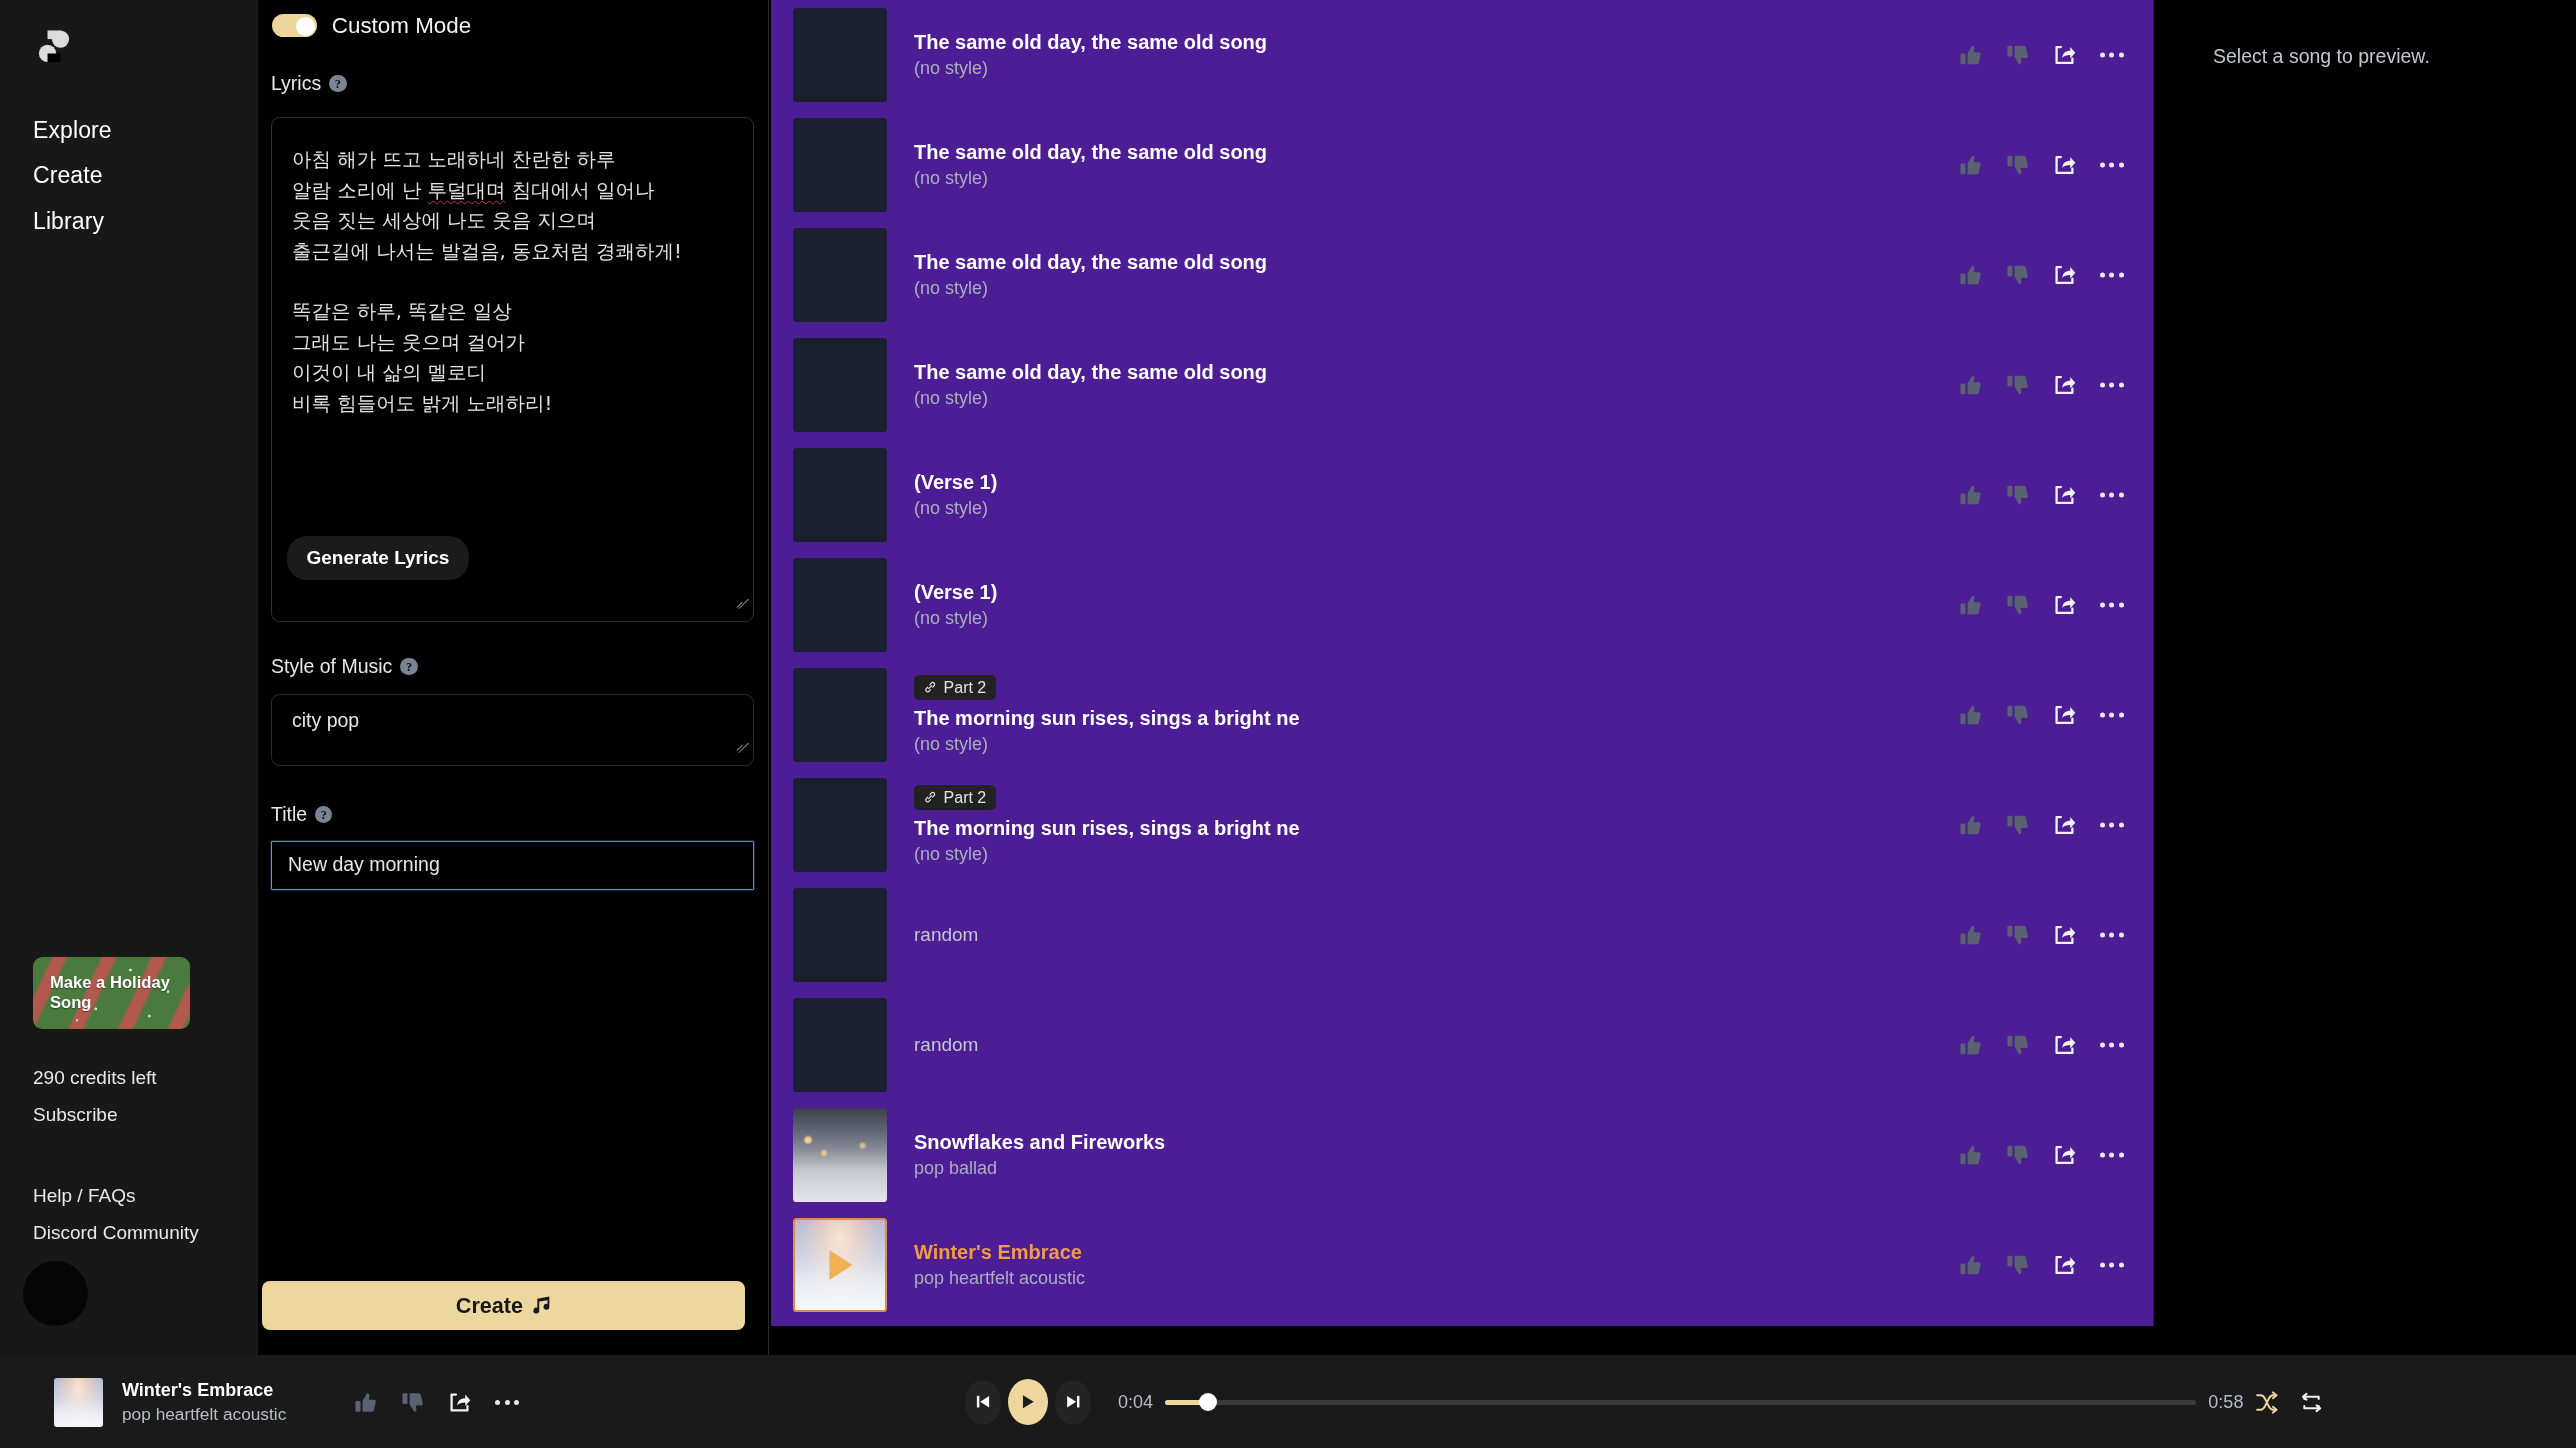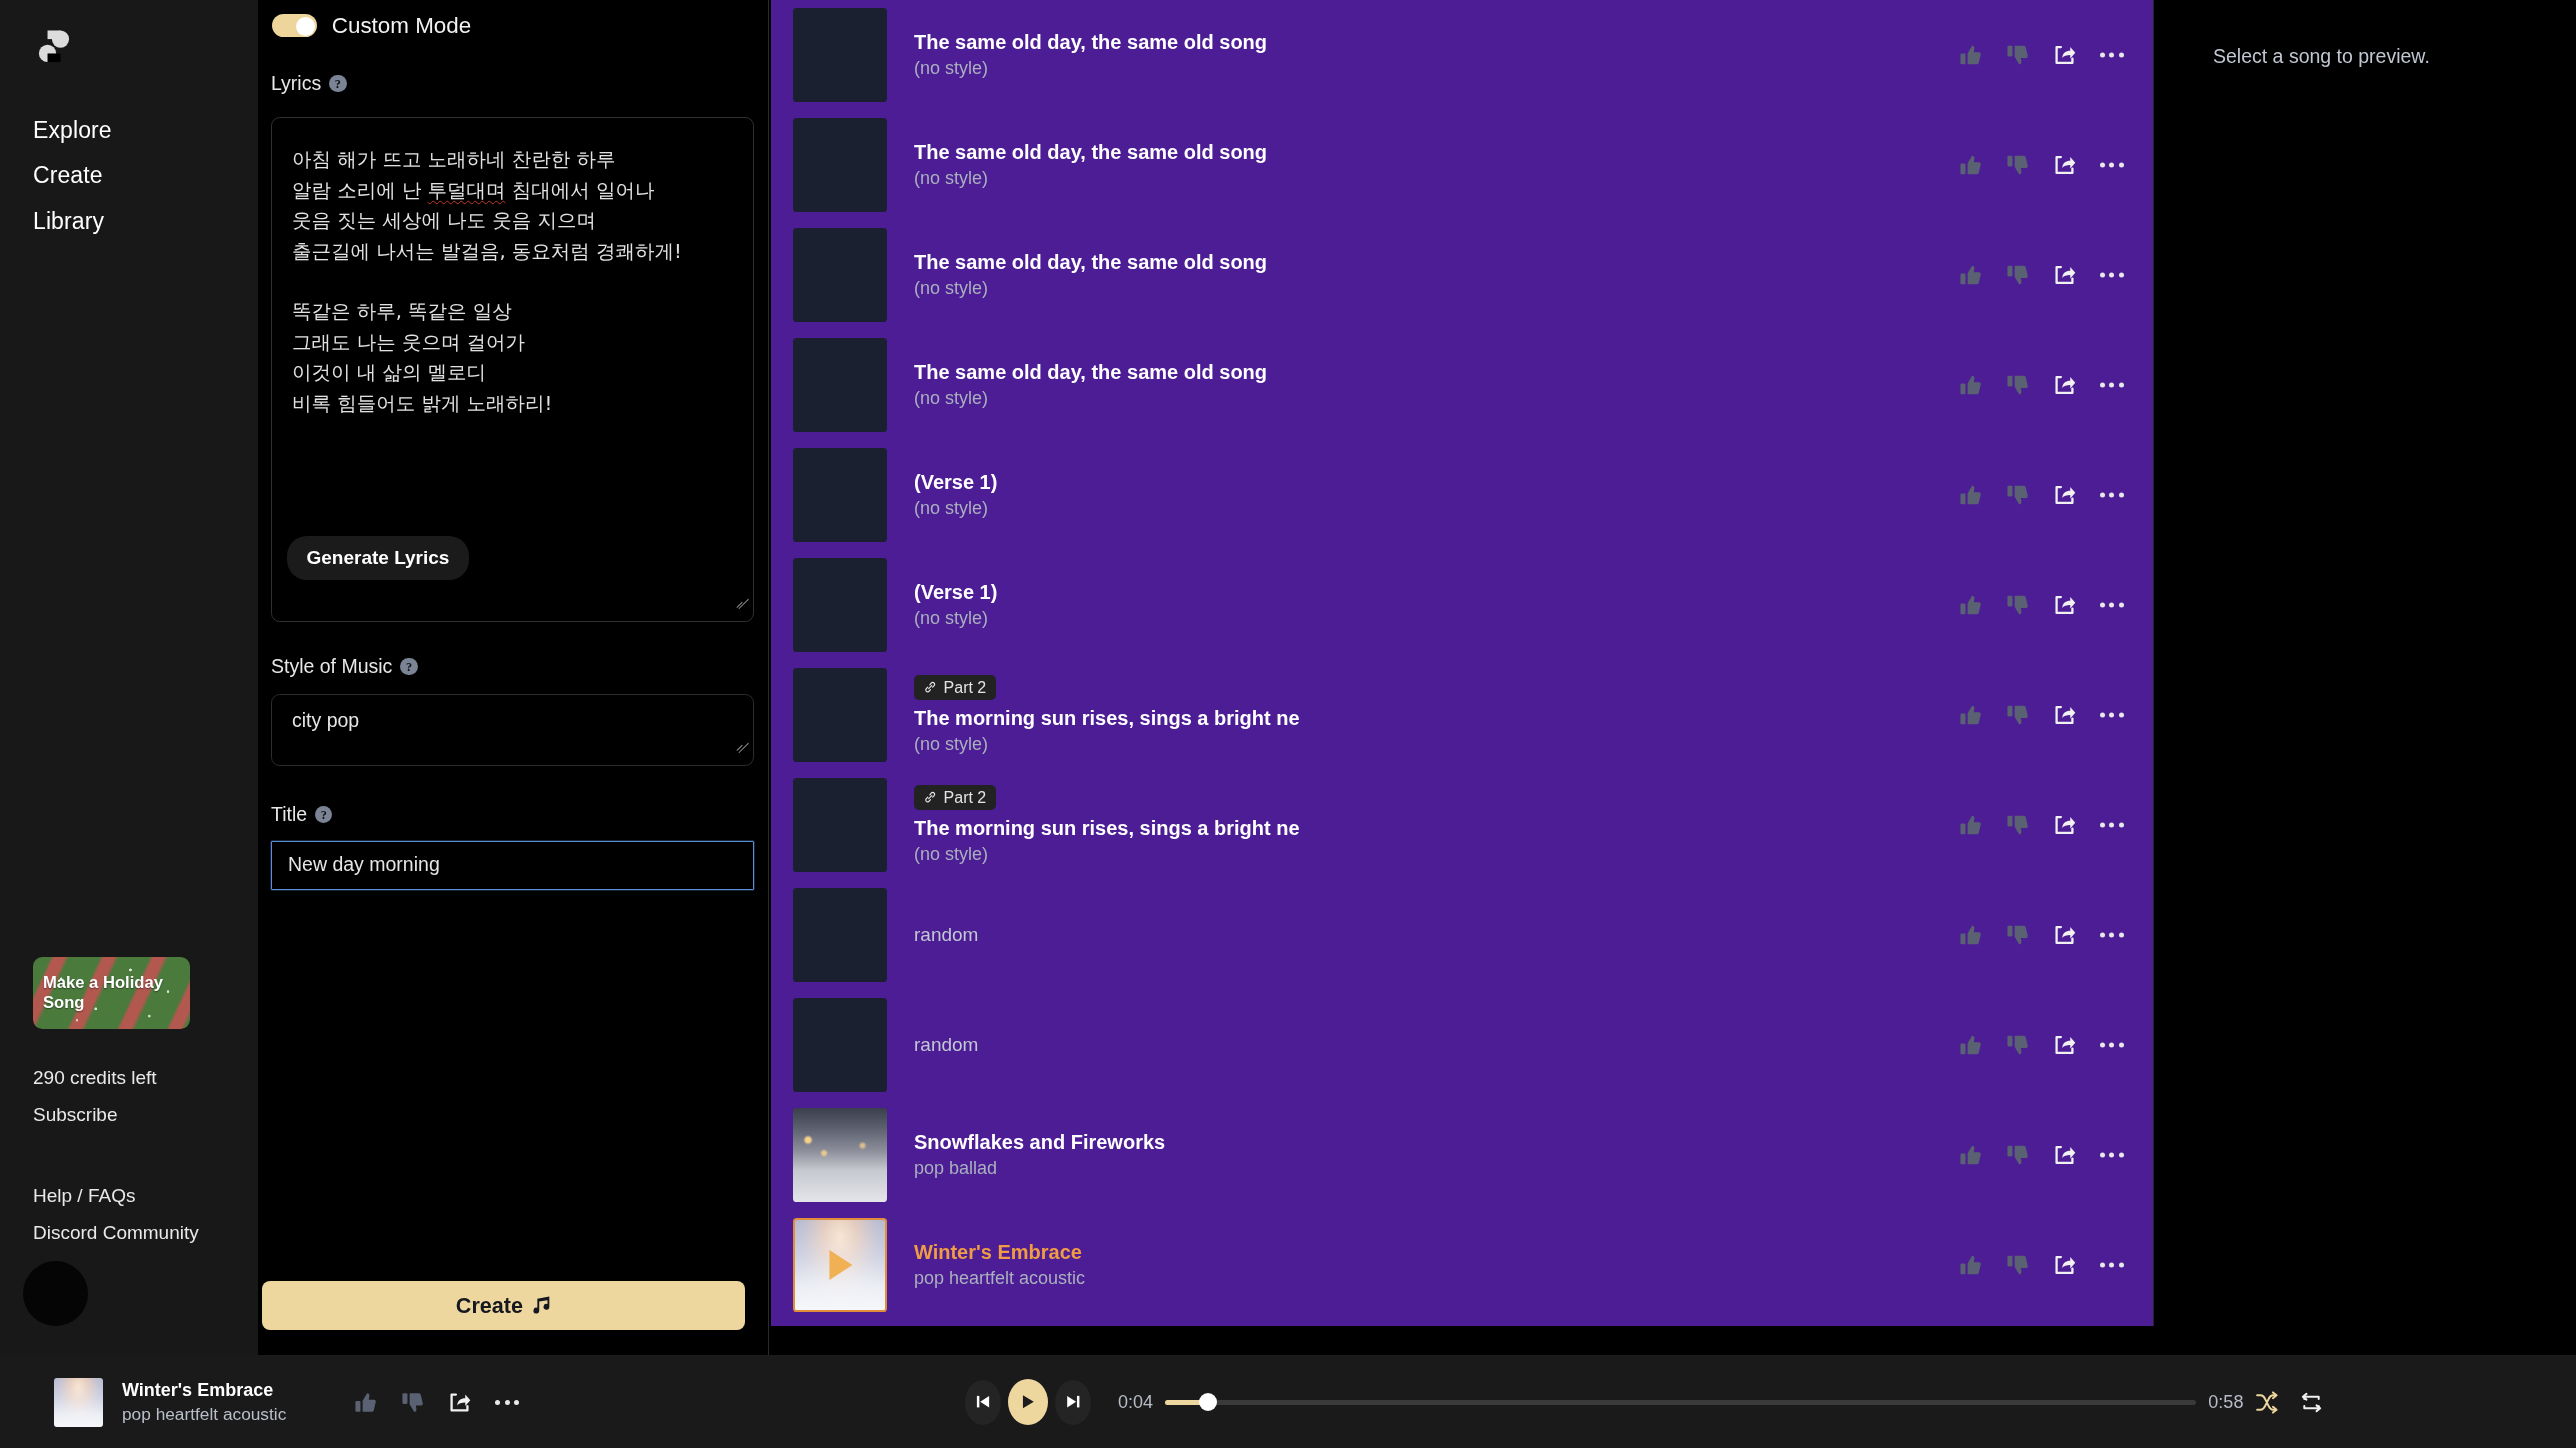"Make a Holiday Song" .holiday-banner span { padding: 0 10px -> 0 17px }
